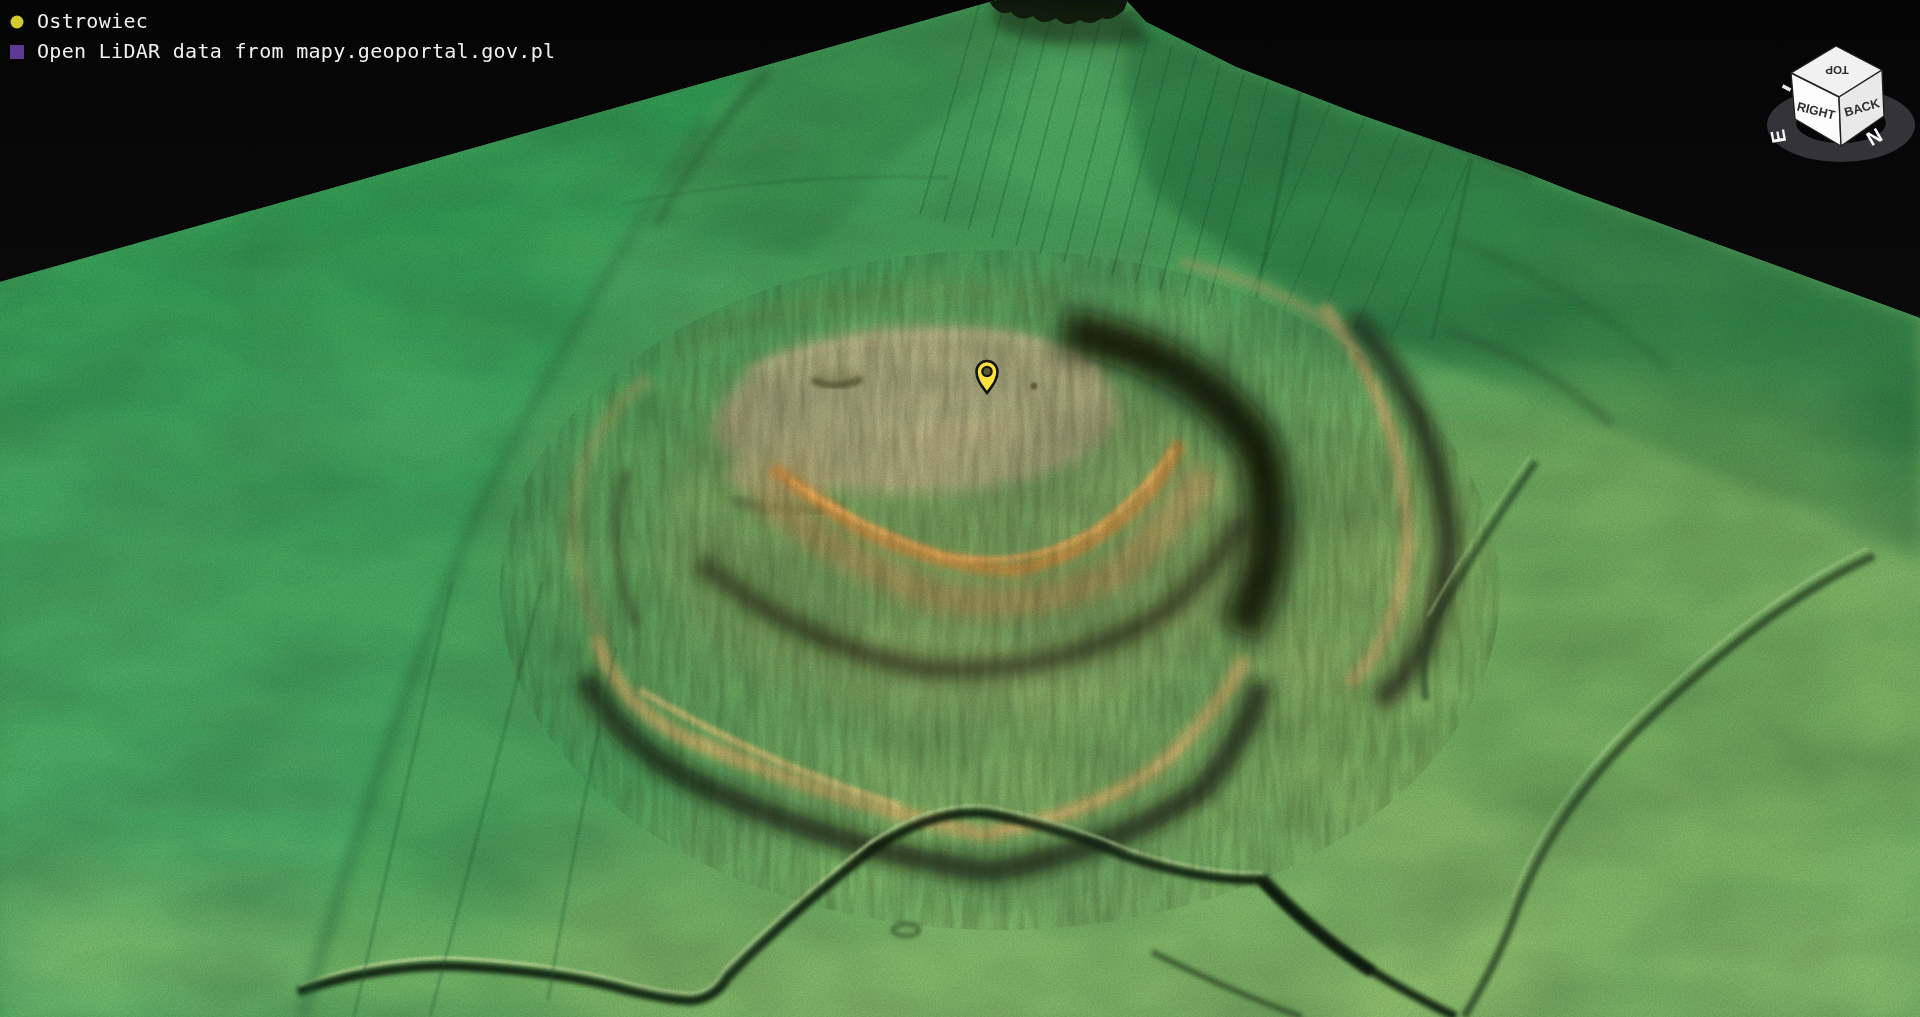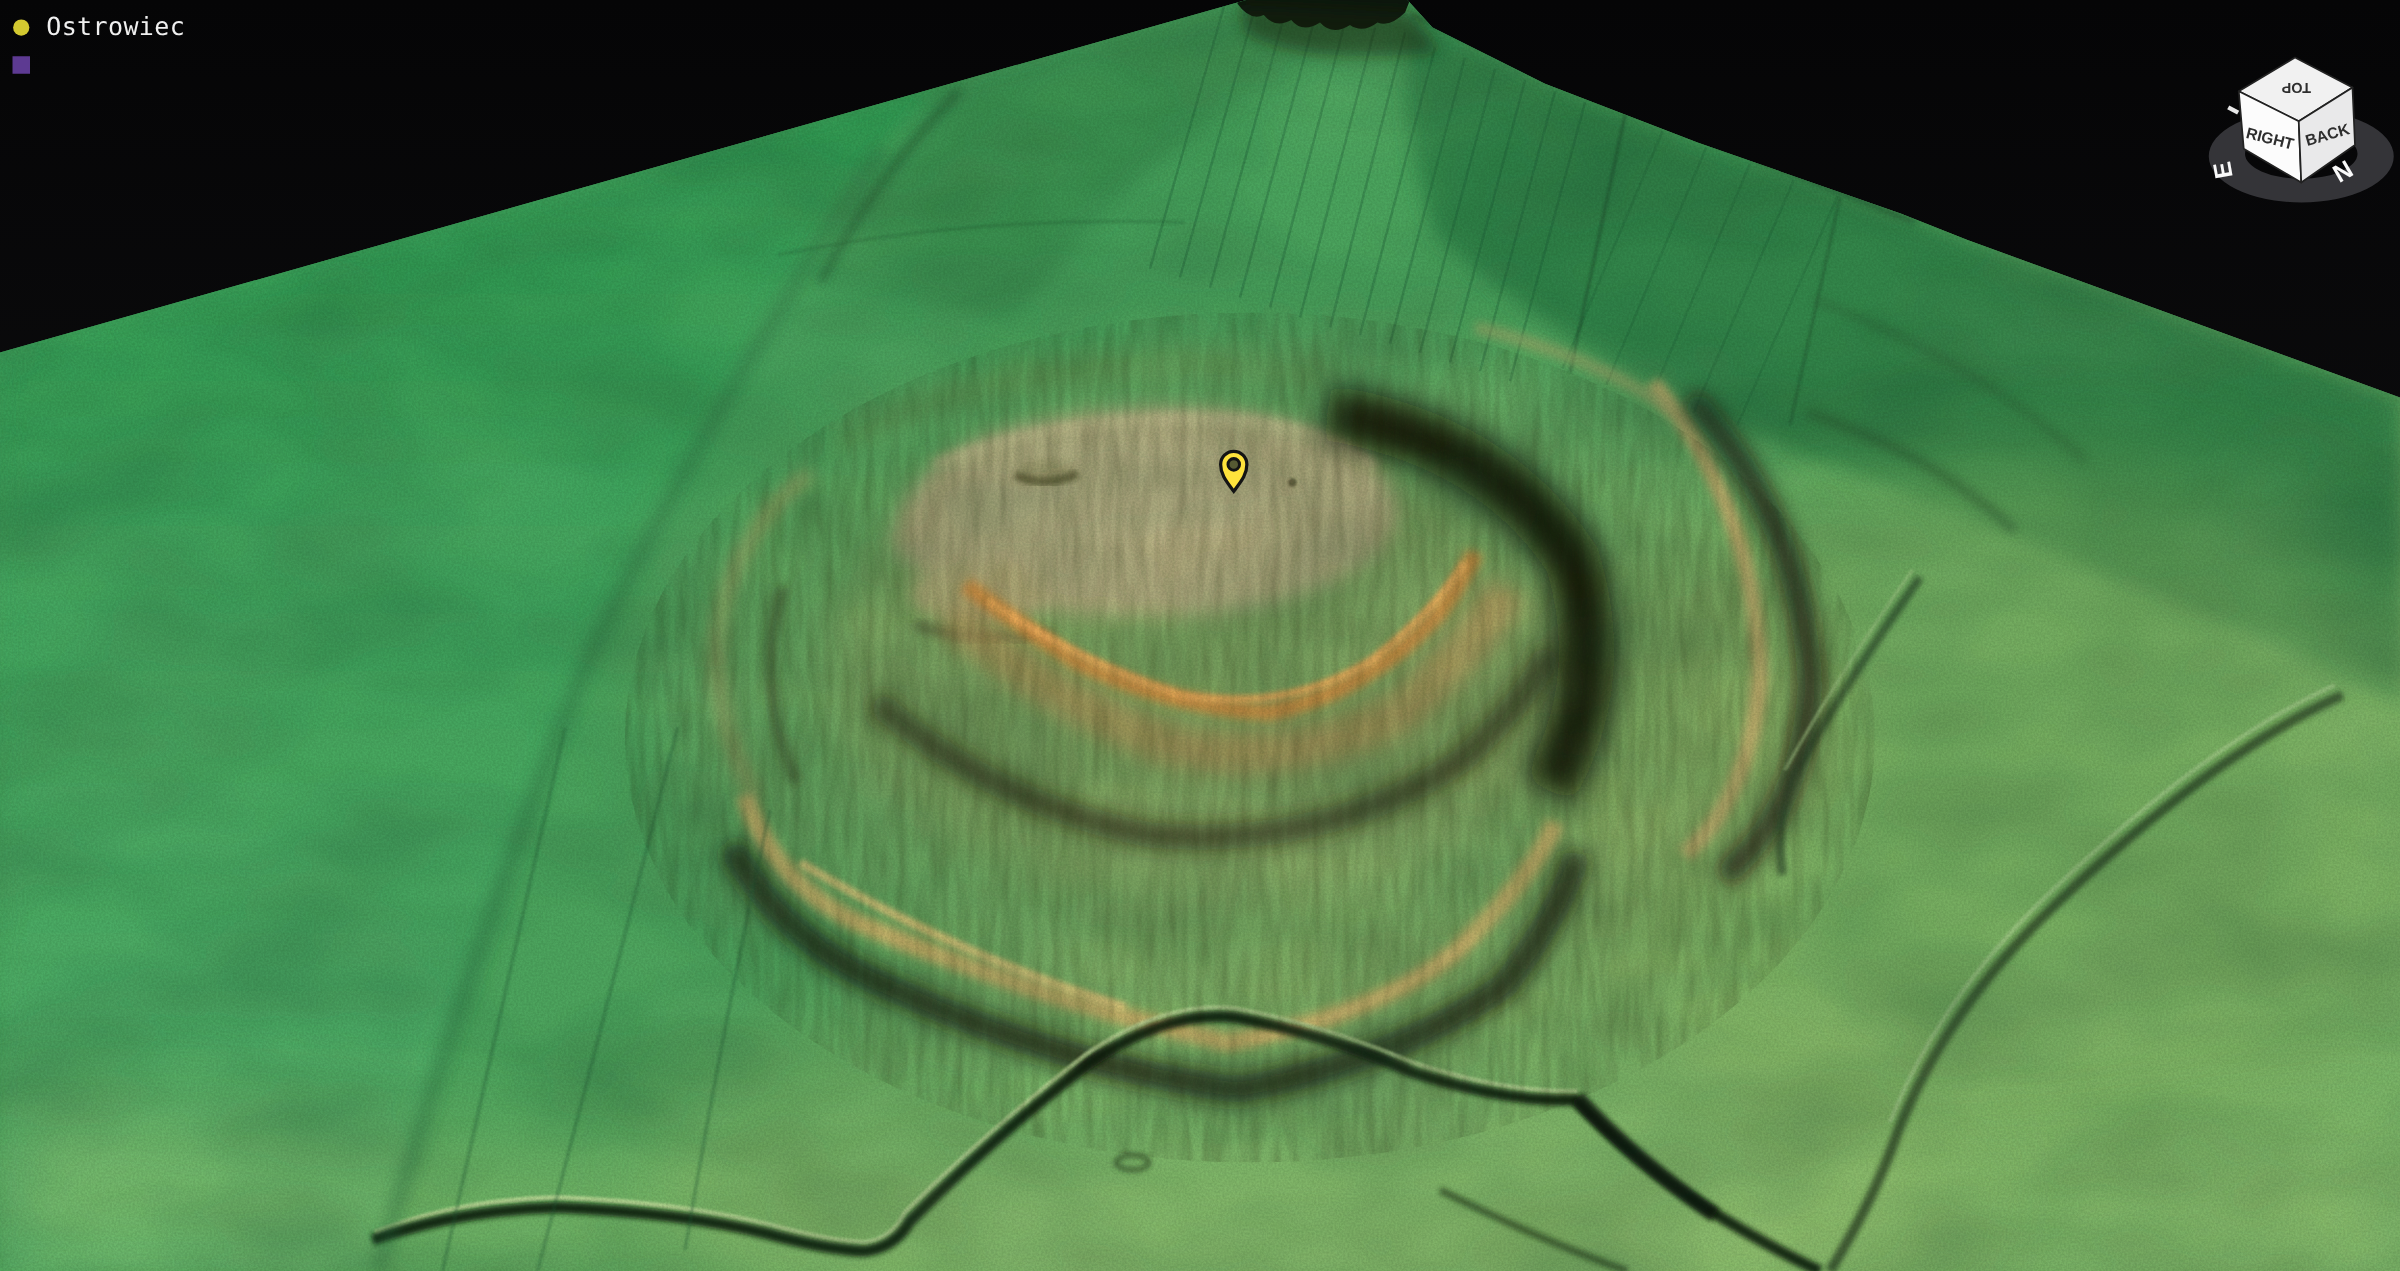"Open LiDAR data from" span.legend-label { html: none -> <span>Open LiDAR data from mapy.geoportal.gov.pl</span> }
